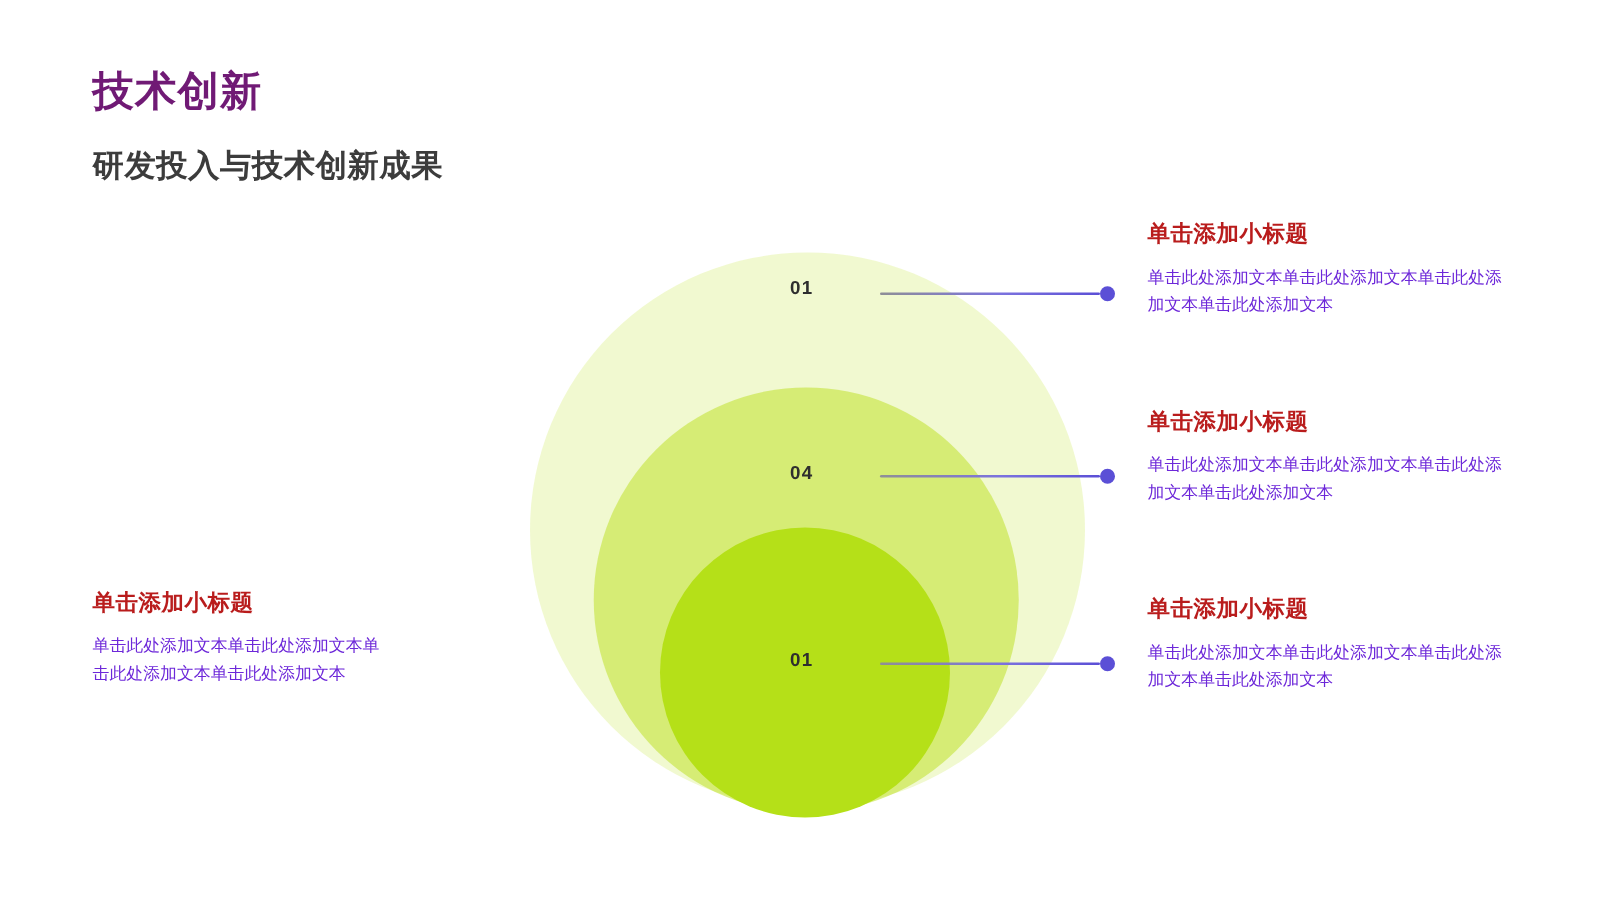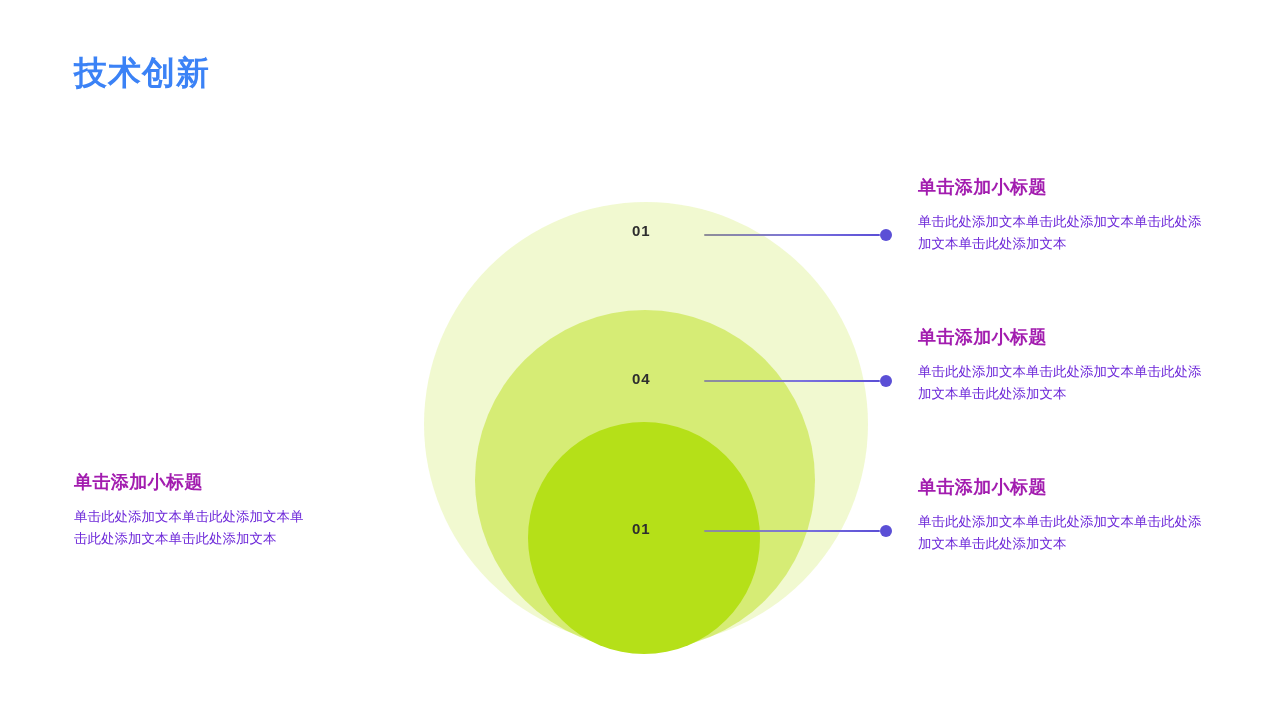"技术创新" .slide-title { color: #3b82f6 -> #701a75 }
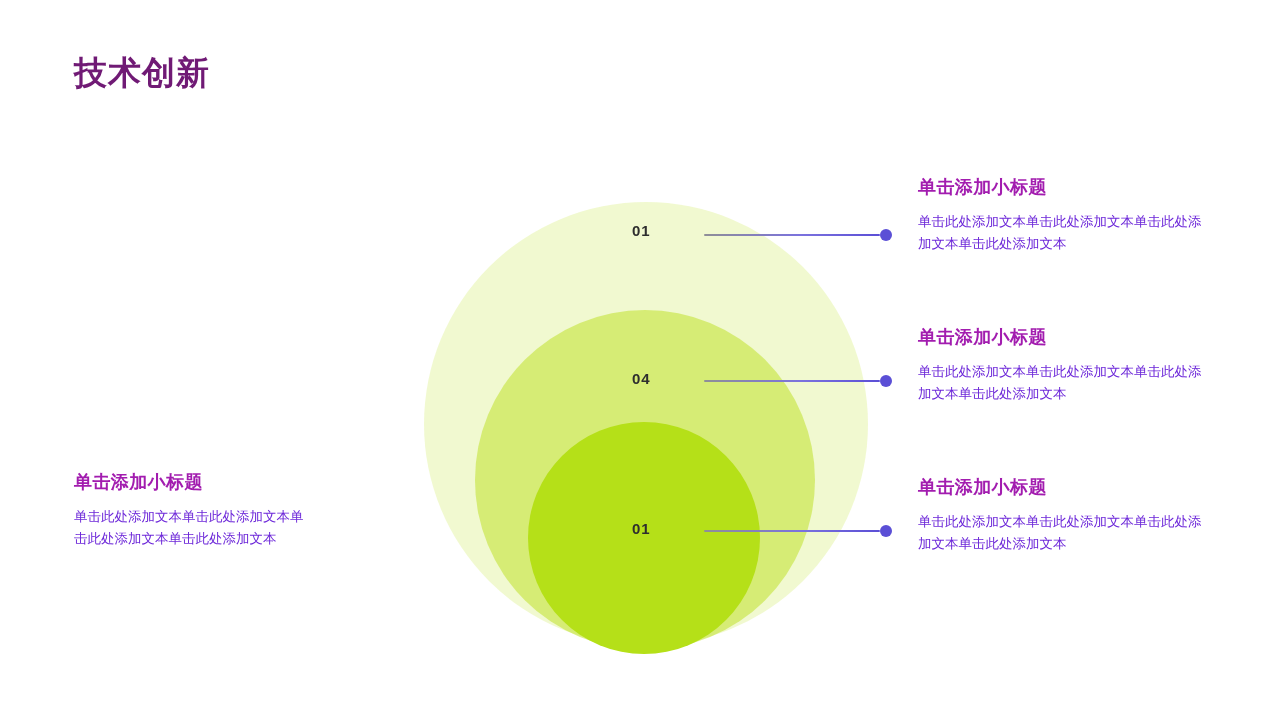"研发投入与技术创新成果" h2.slide-subtitle { html: none -> <h2>研发投入与技术创新成果</h2> }
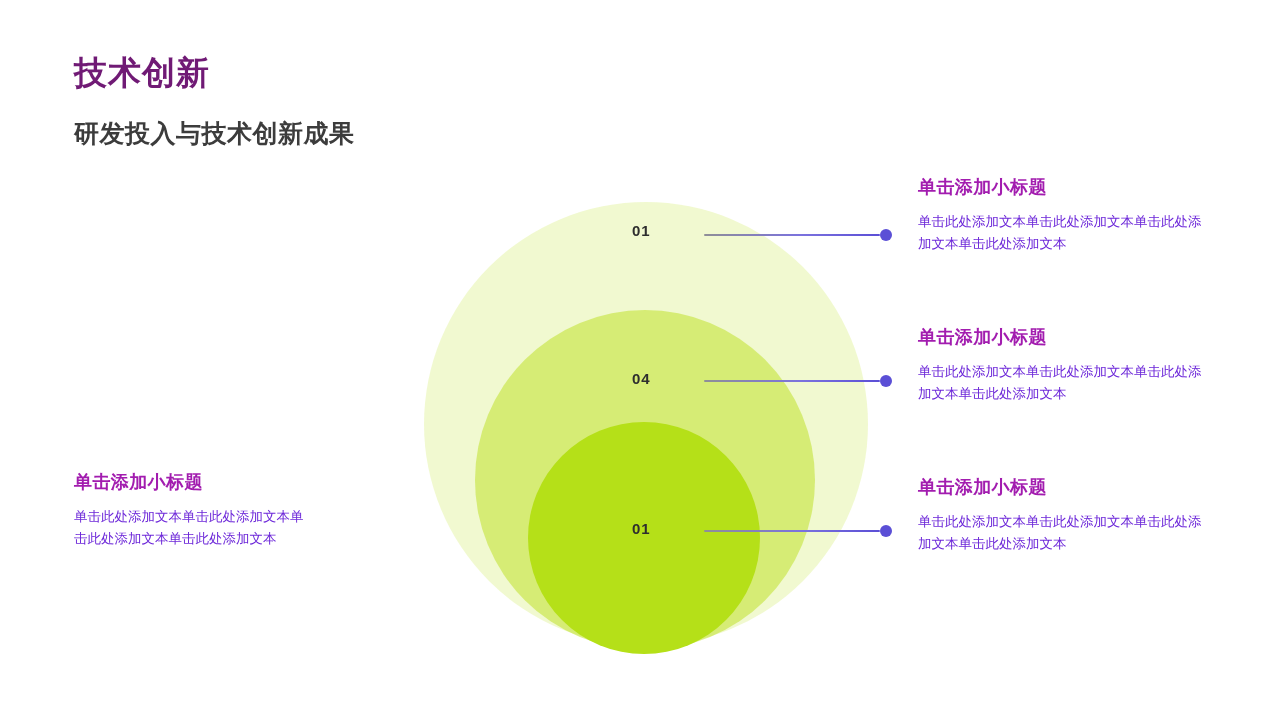"单击添加小标题" .callout-heading { color: #a21caf -> #b91c1c }
